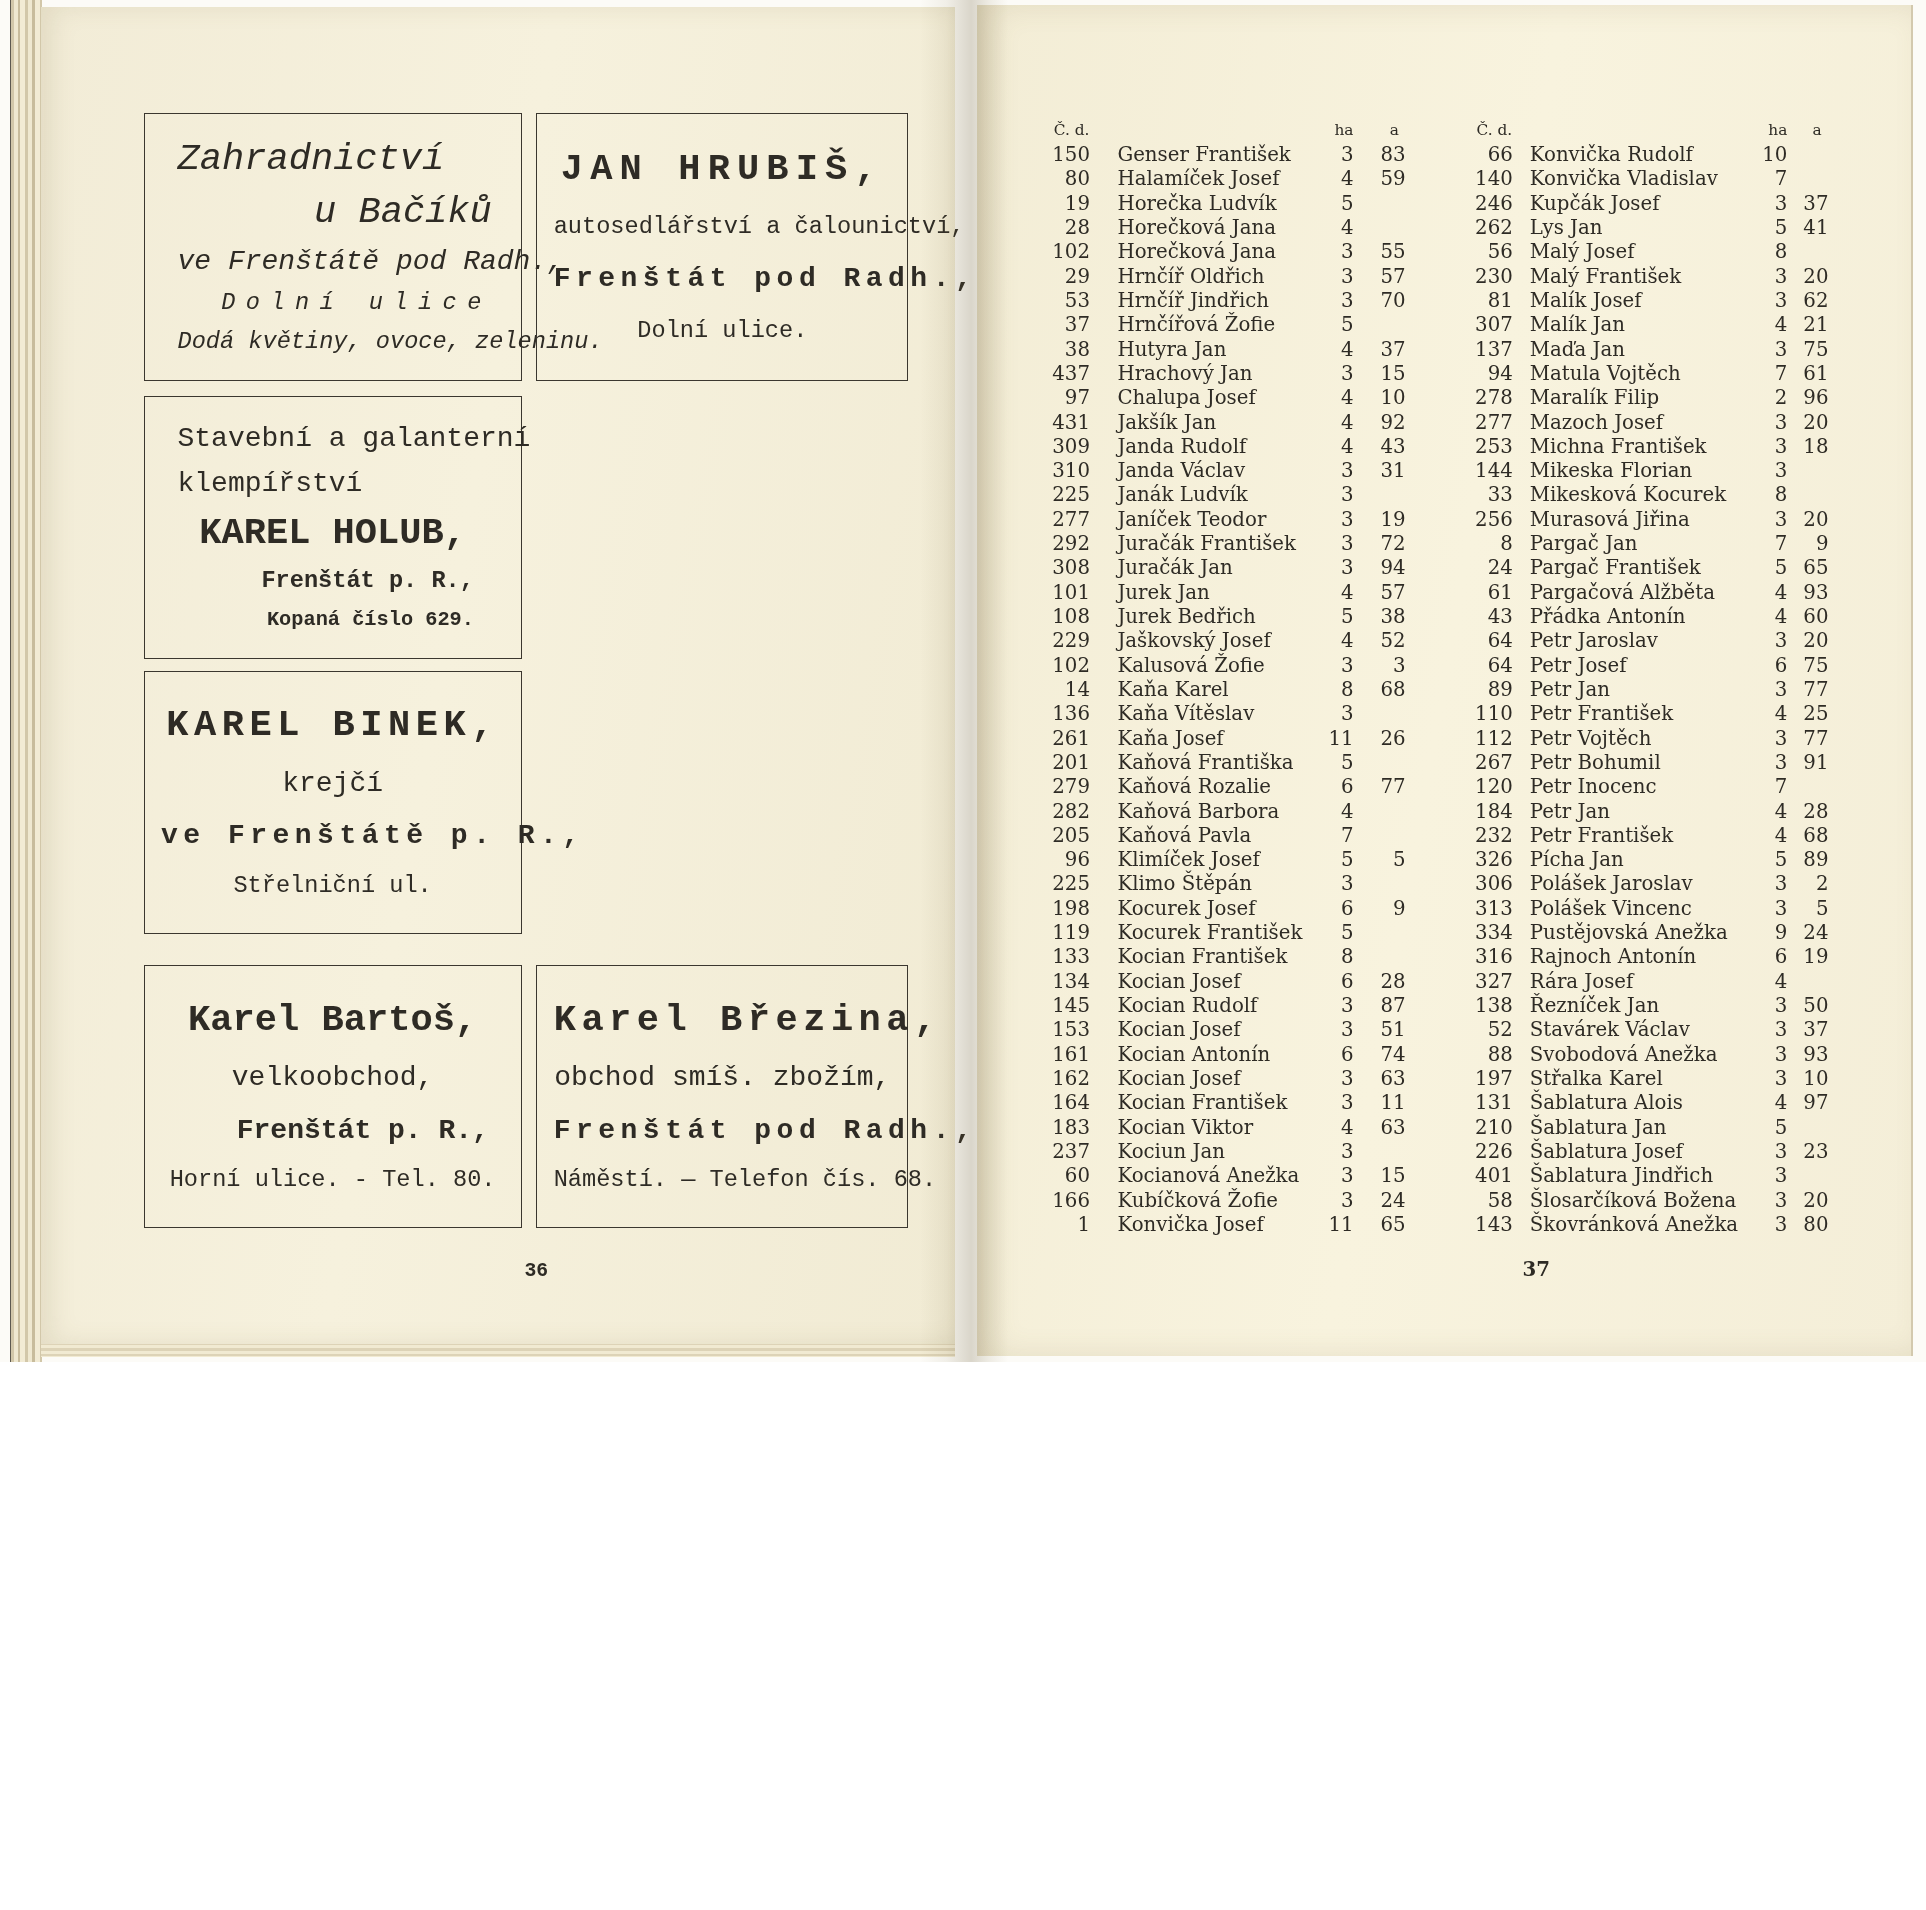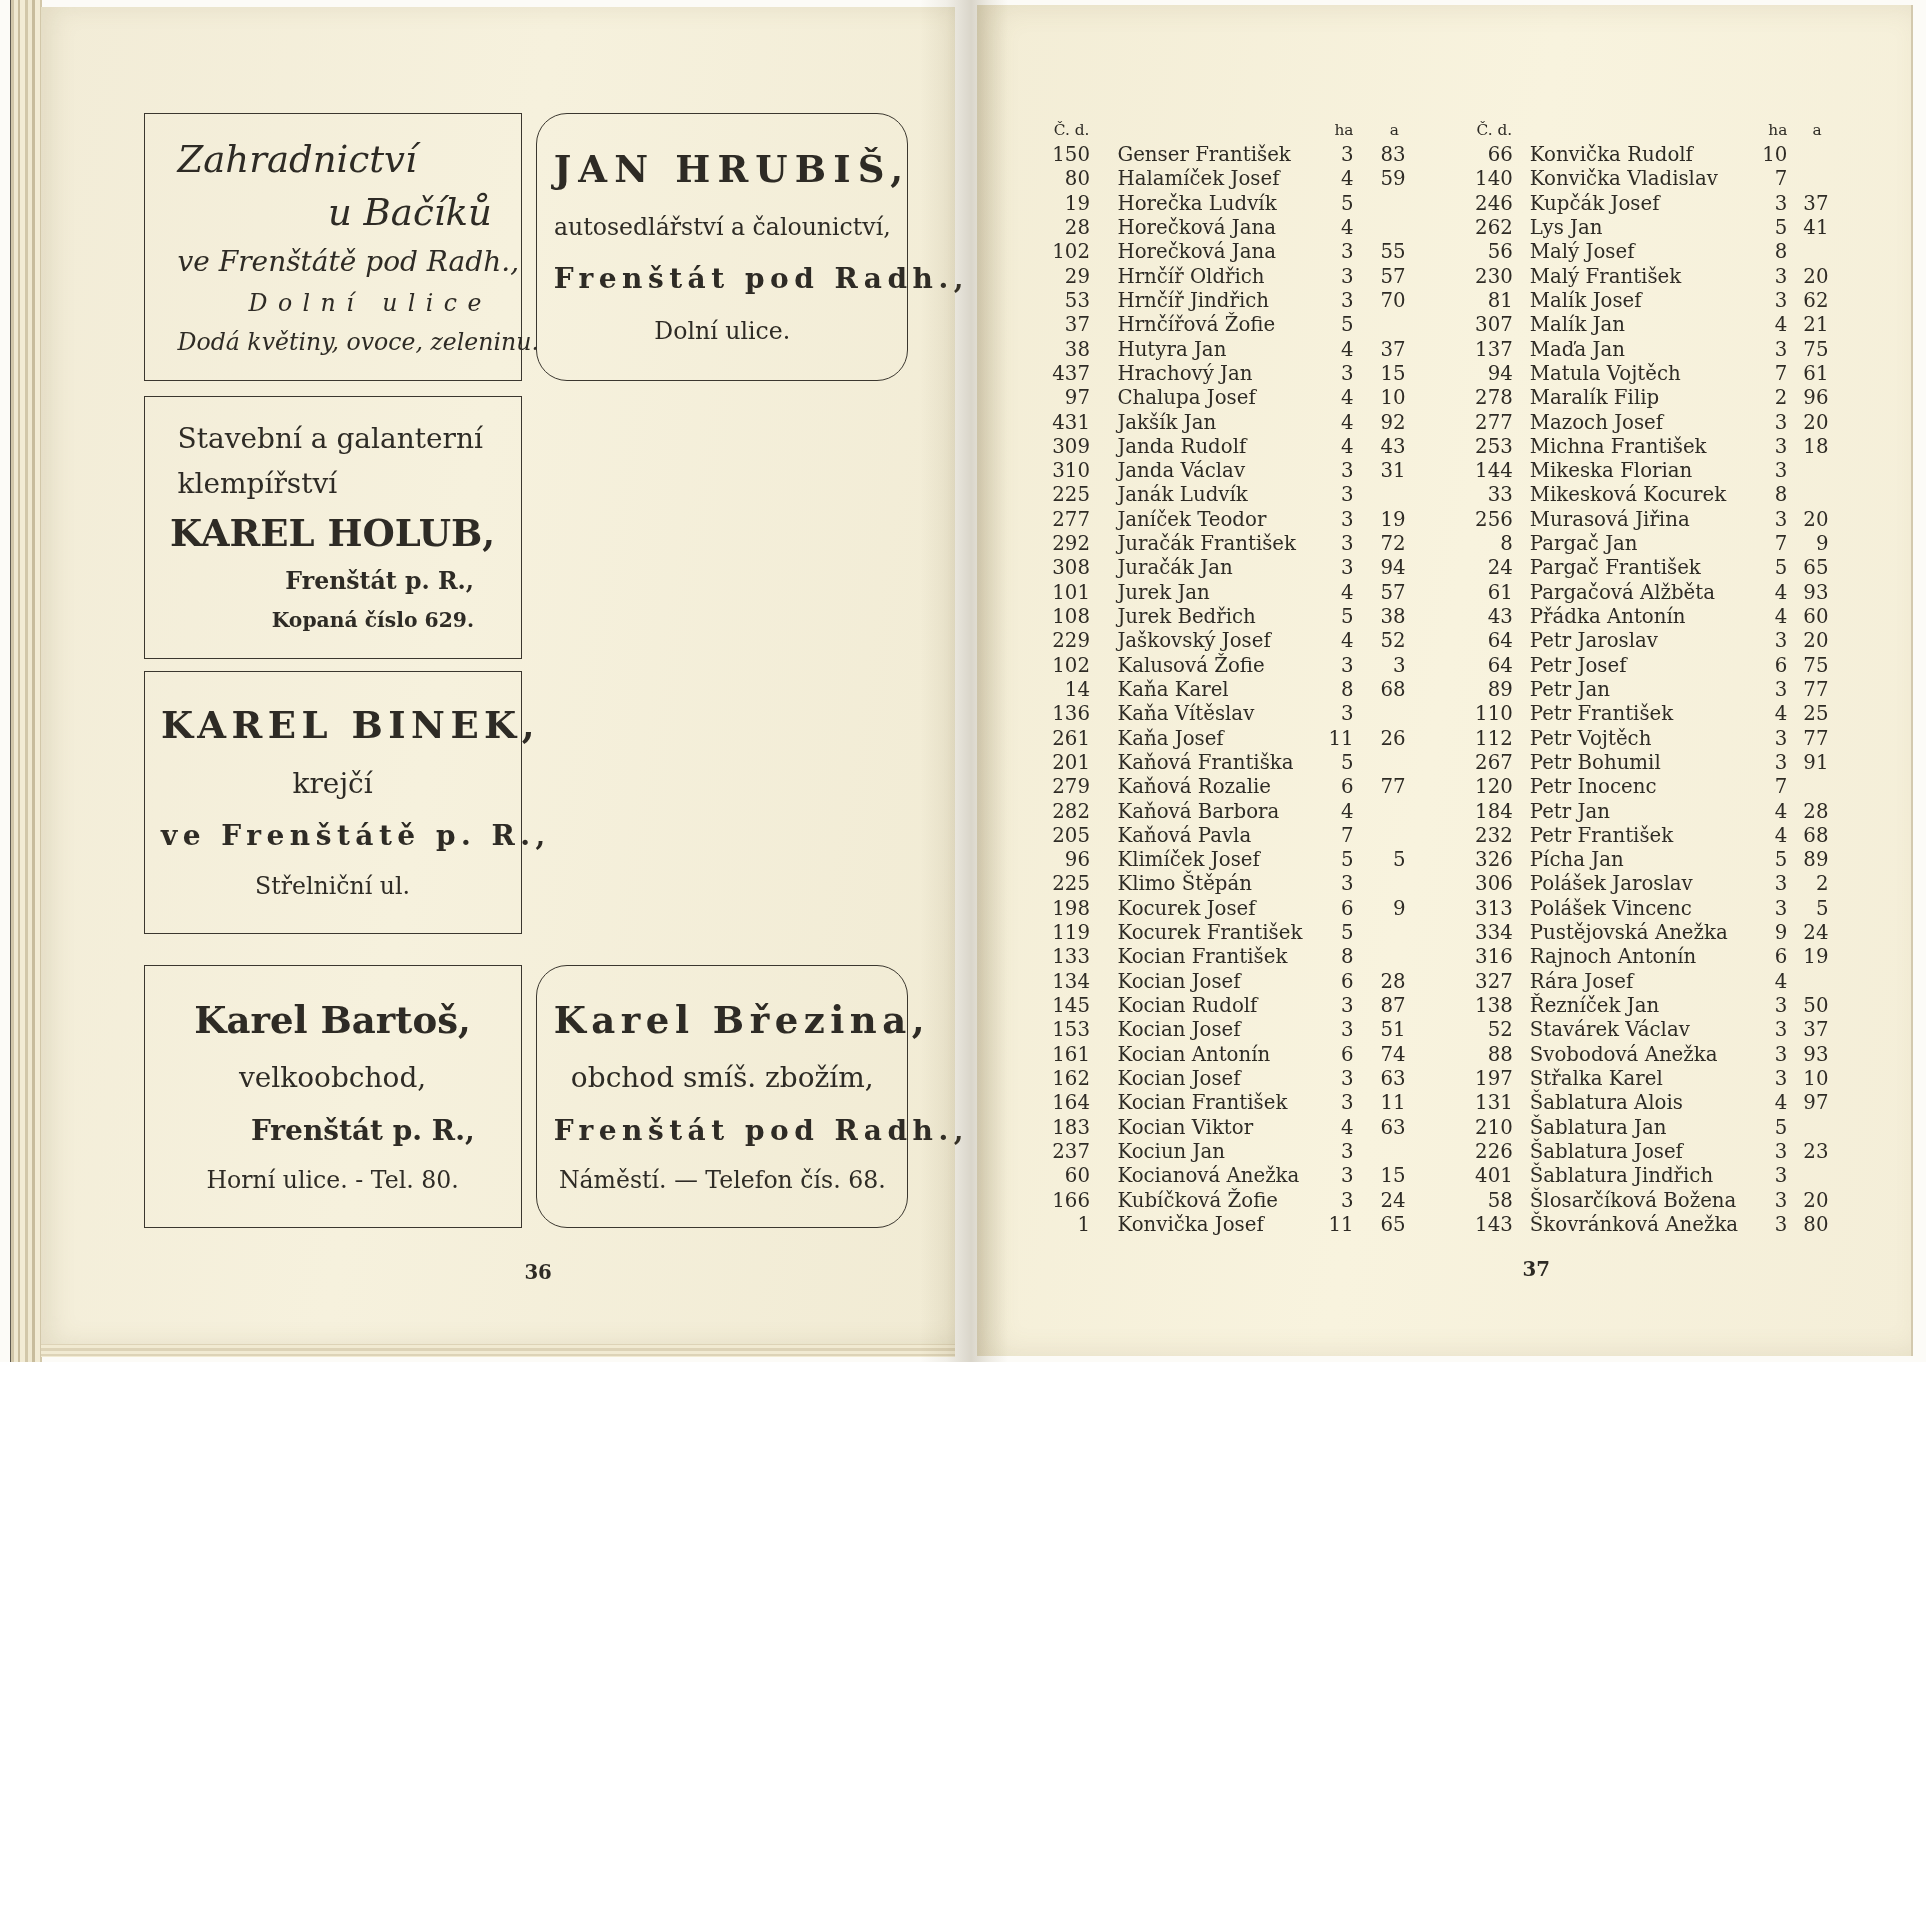"Zahradnictví" .page-left { font-family: none -> Liberation Mono, monospace }
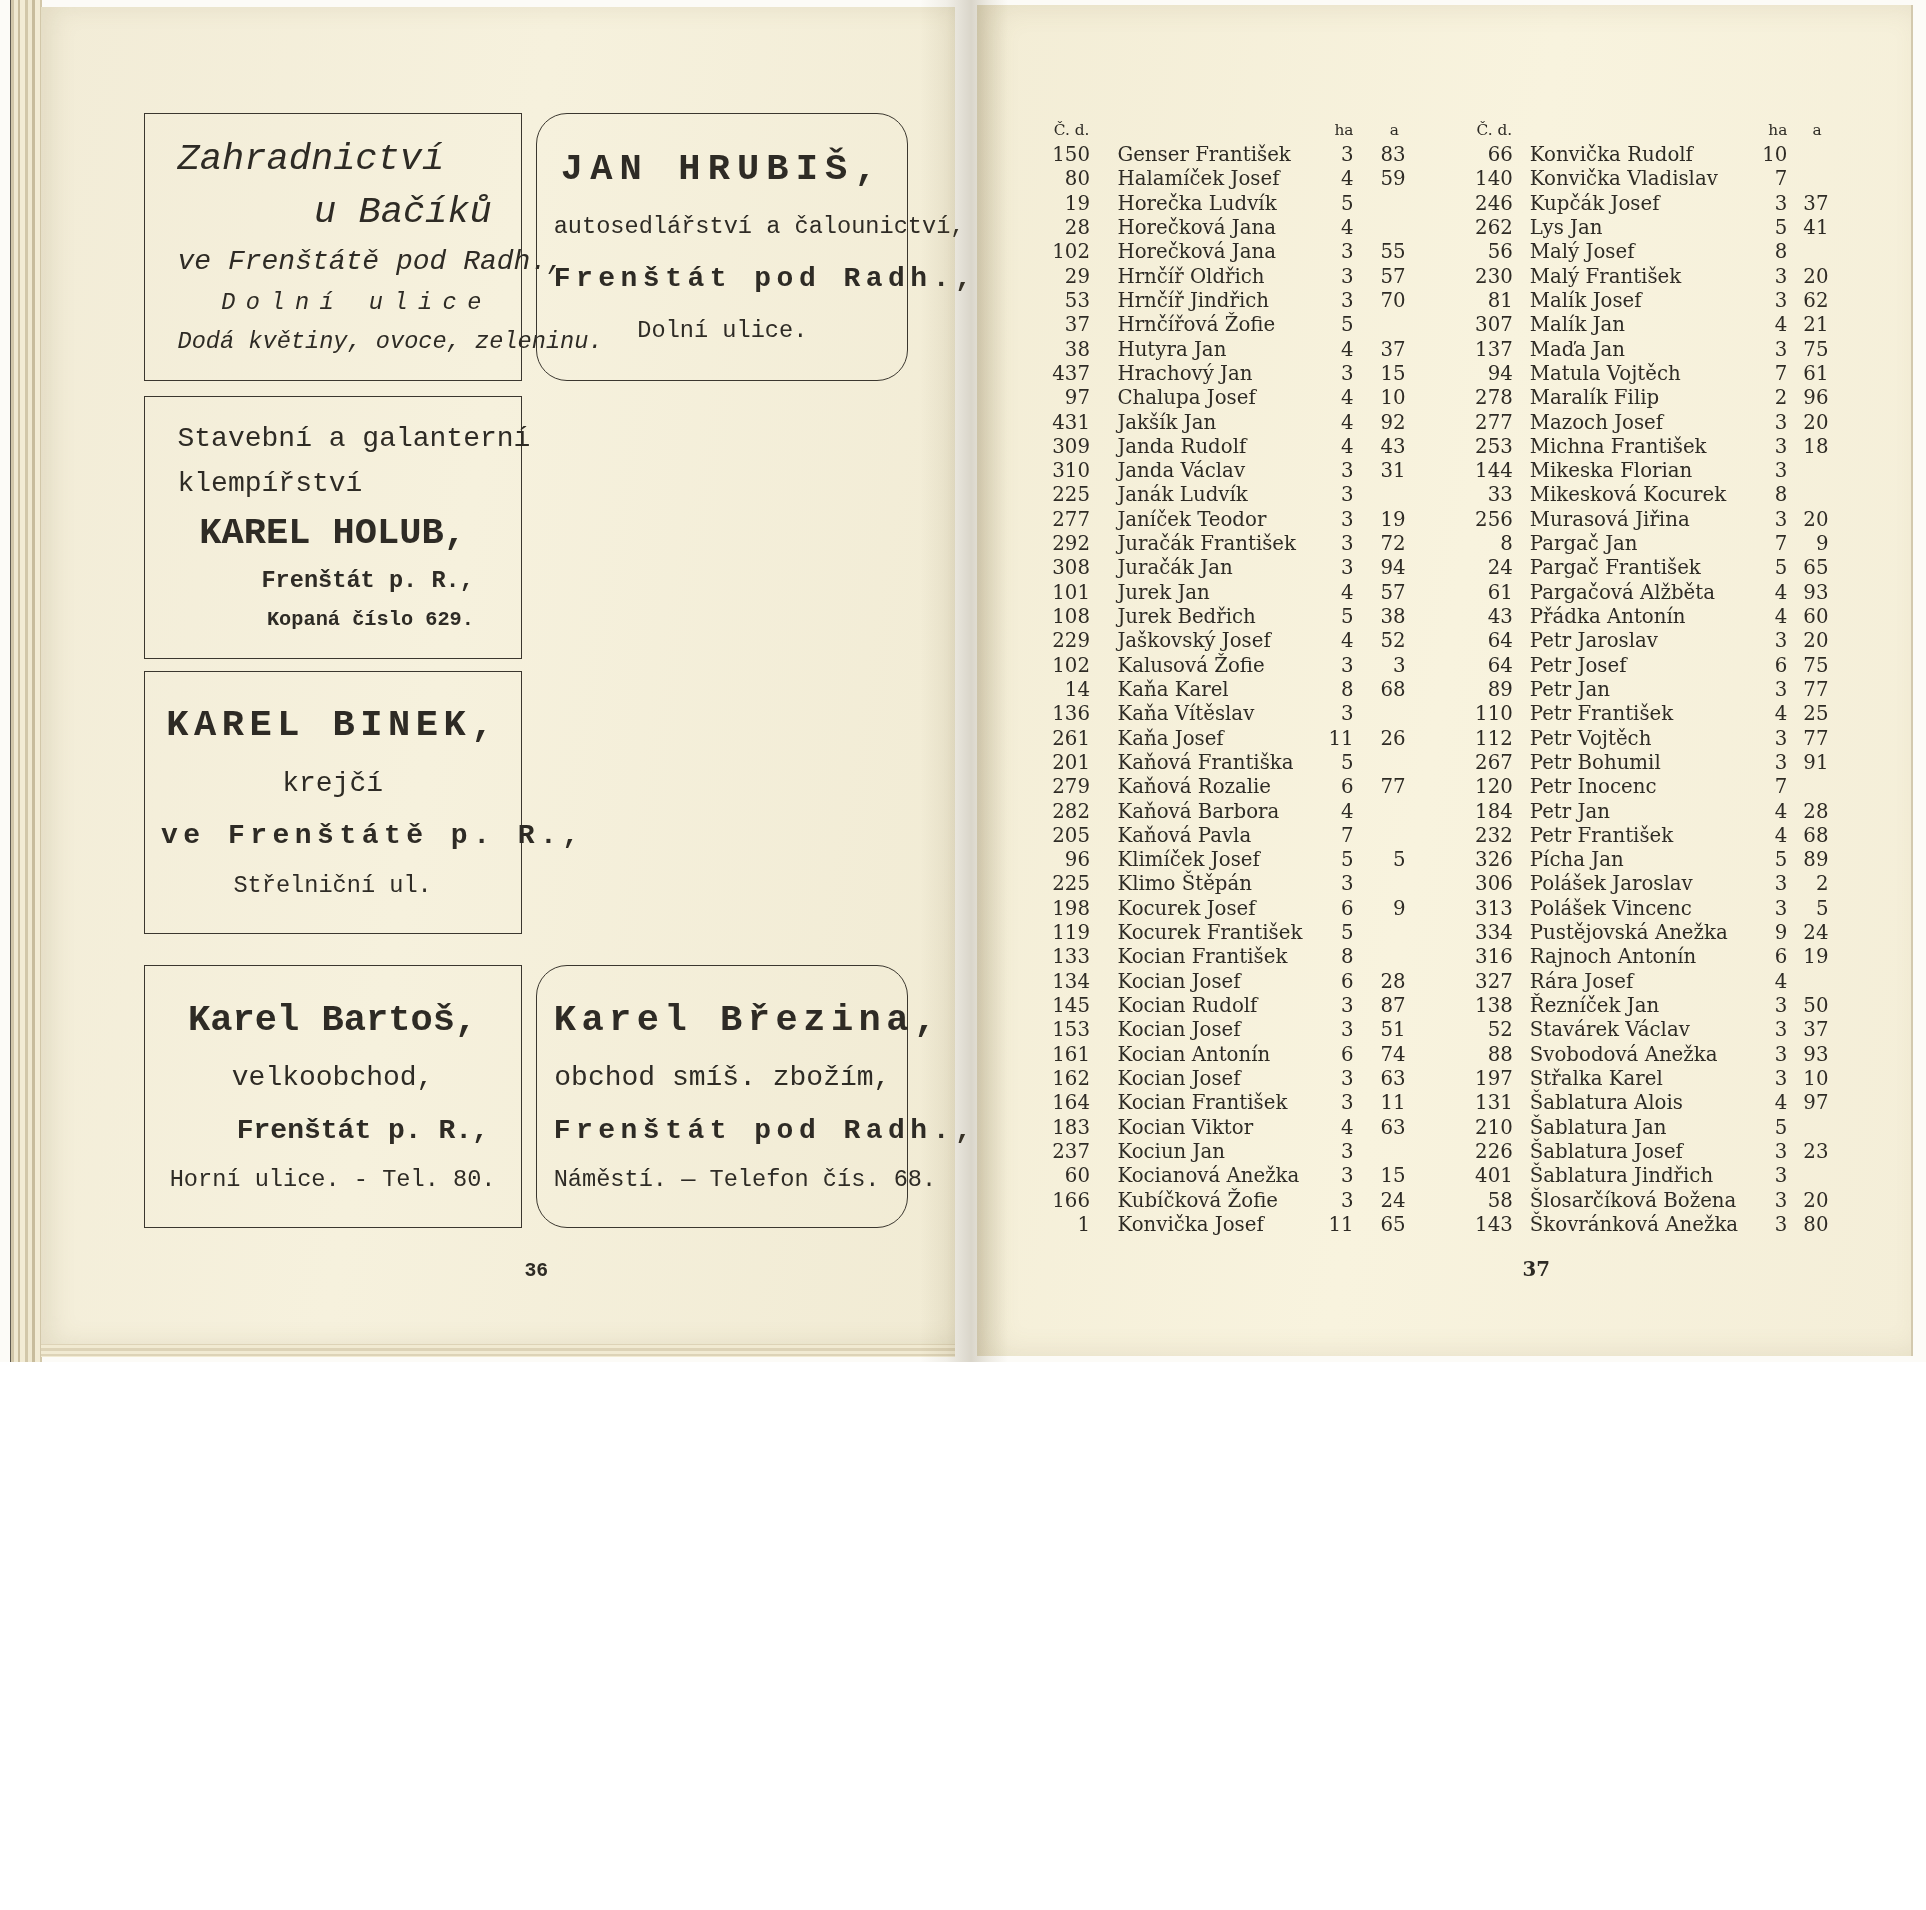"JAN HRUBIŠ," .ad-c2 { border-radius: 31px -> none }
